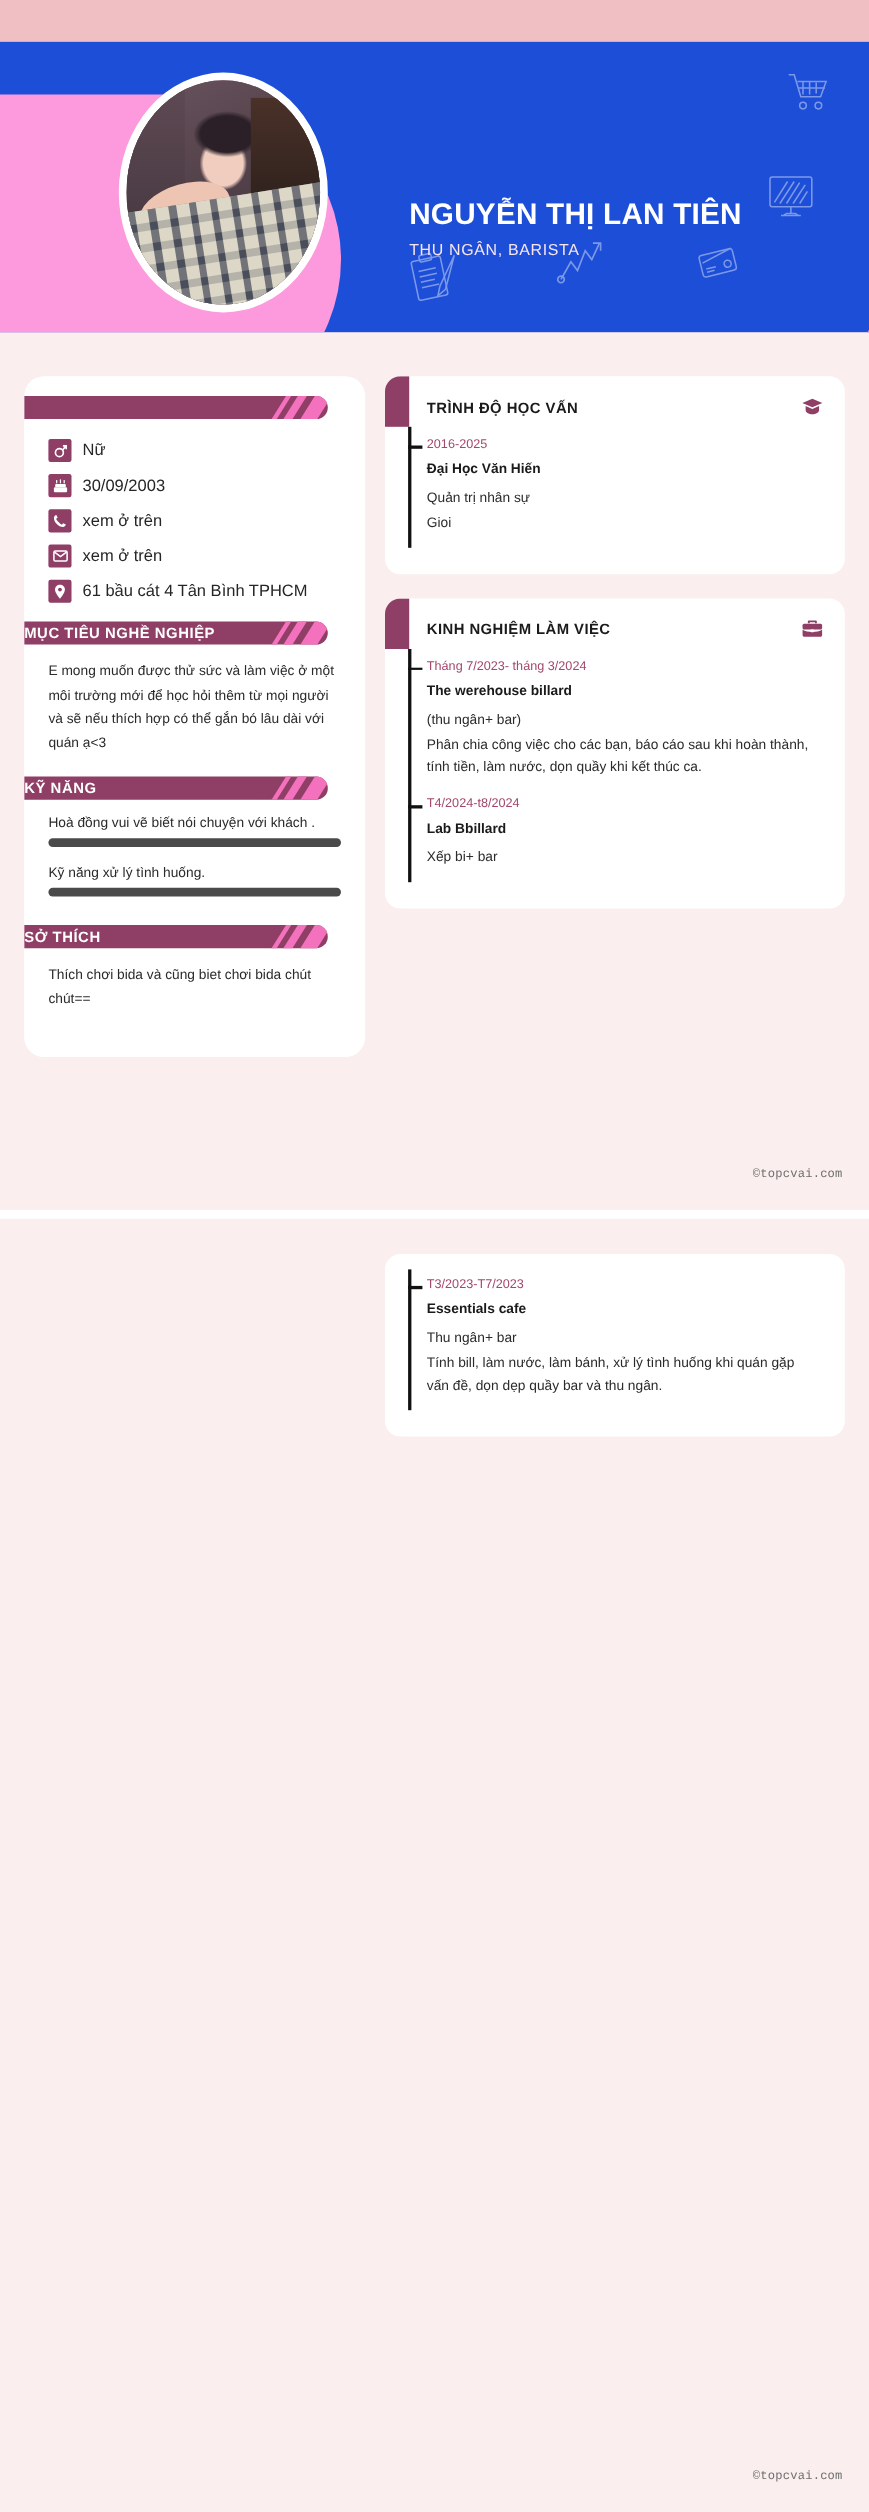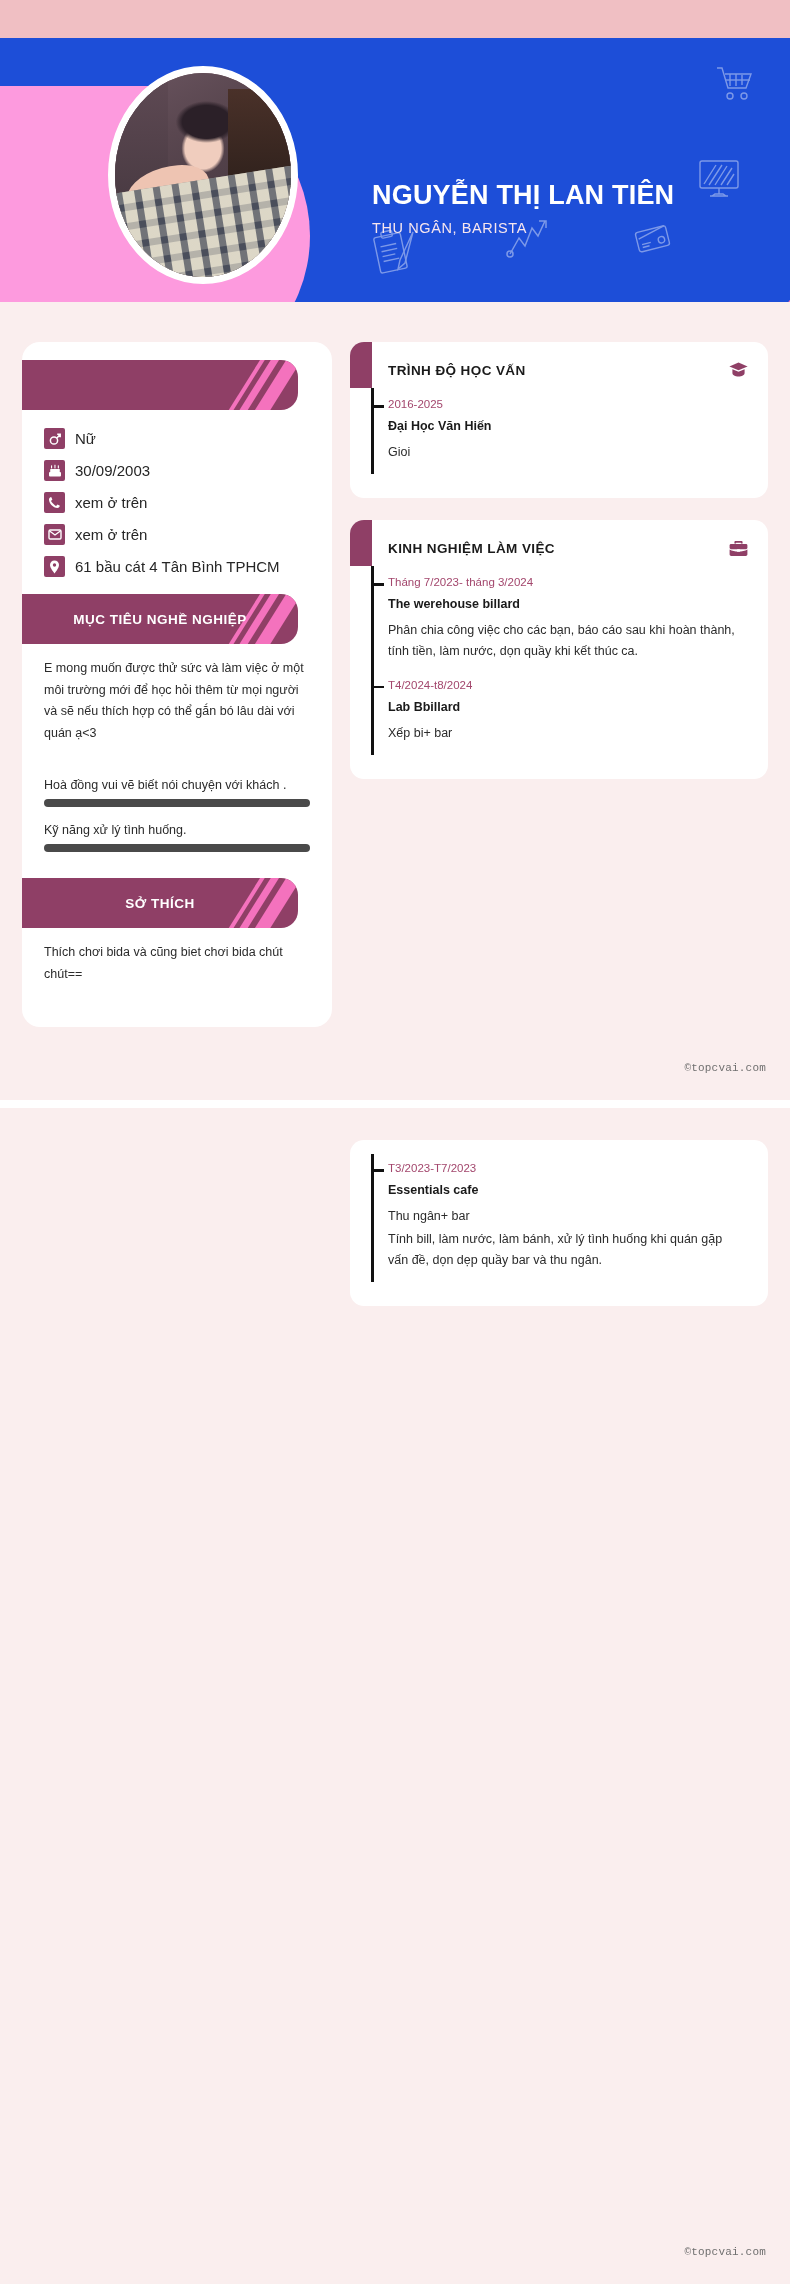"Quản trị nhân sự" div.tl-line-txt { html: none -> <div>Quản trị nhân sự</div> }
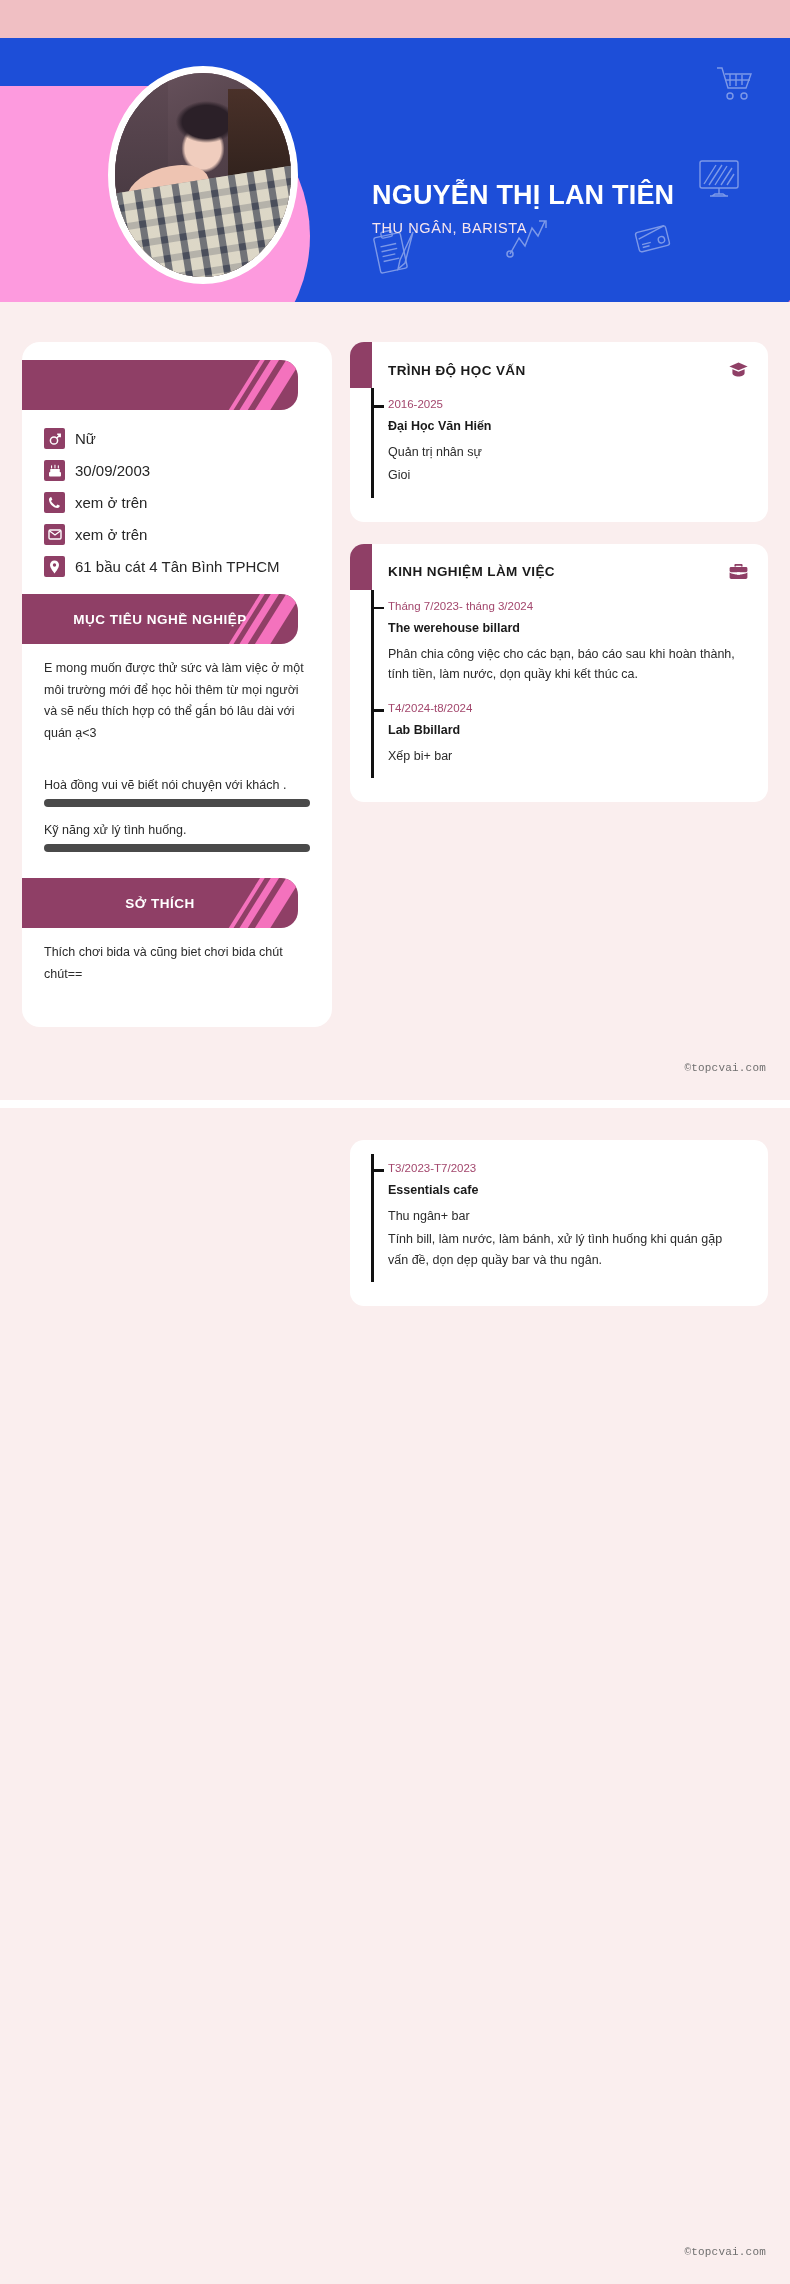"MỤC TIÊU NGHỀ NGHIỆP" .banner { height: 50px -> 21px; justify-content: center -> none }
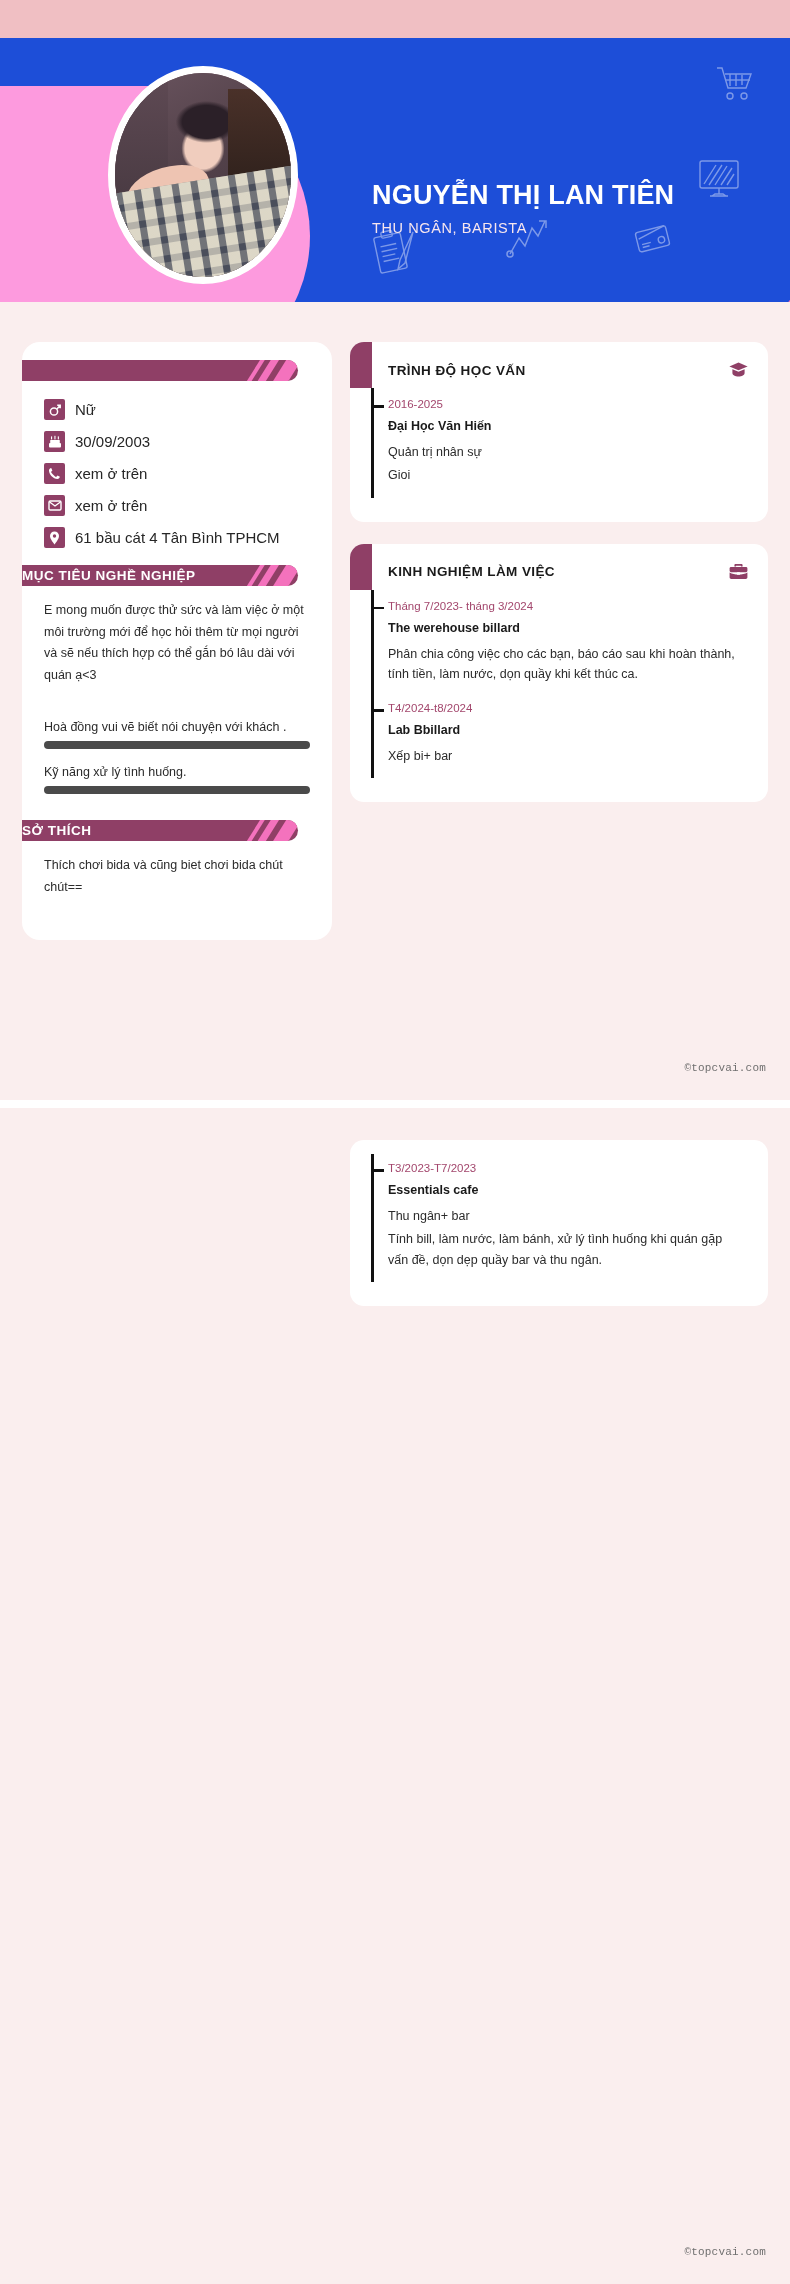"(thu ngân+ bar)" div.tl-line-txt { html: none -> <div>(thu ngân+ bar)</div> }
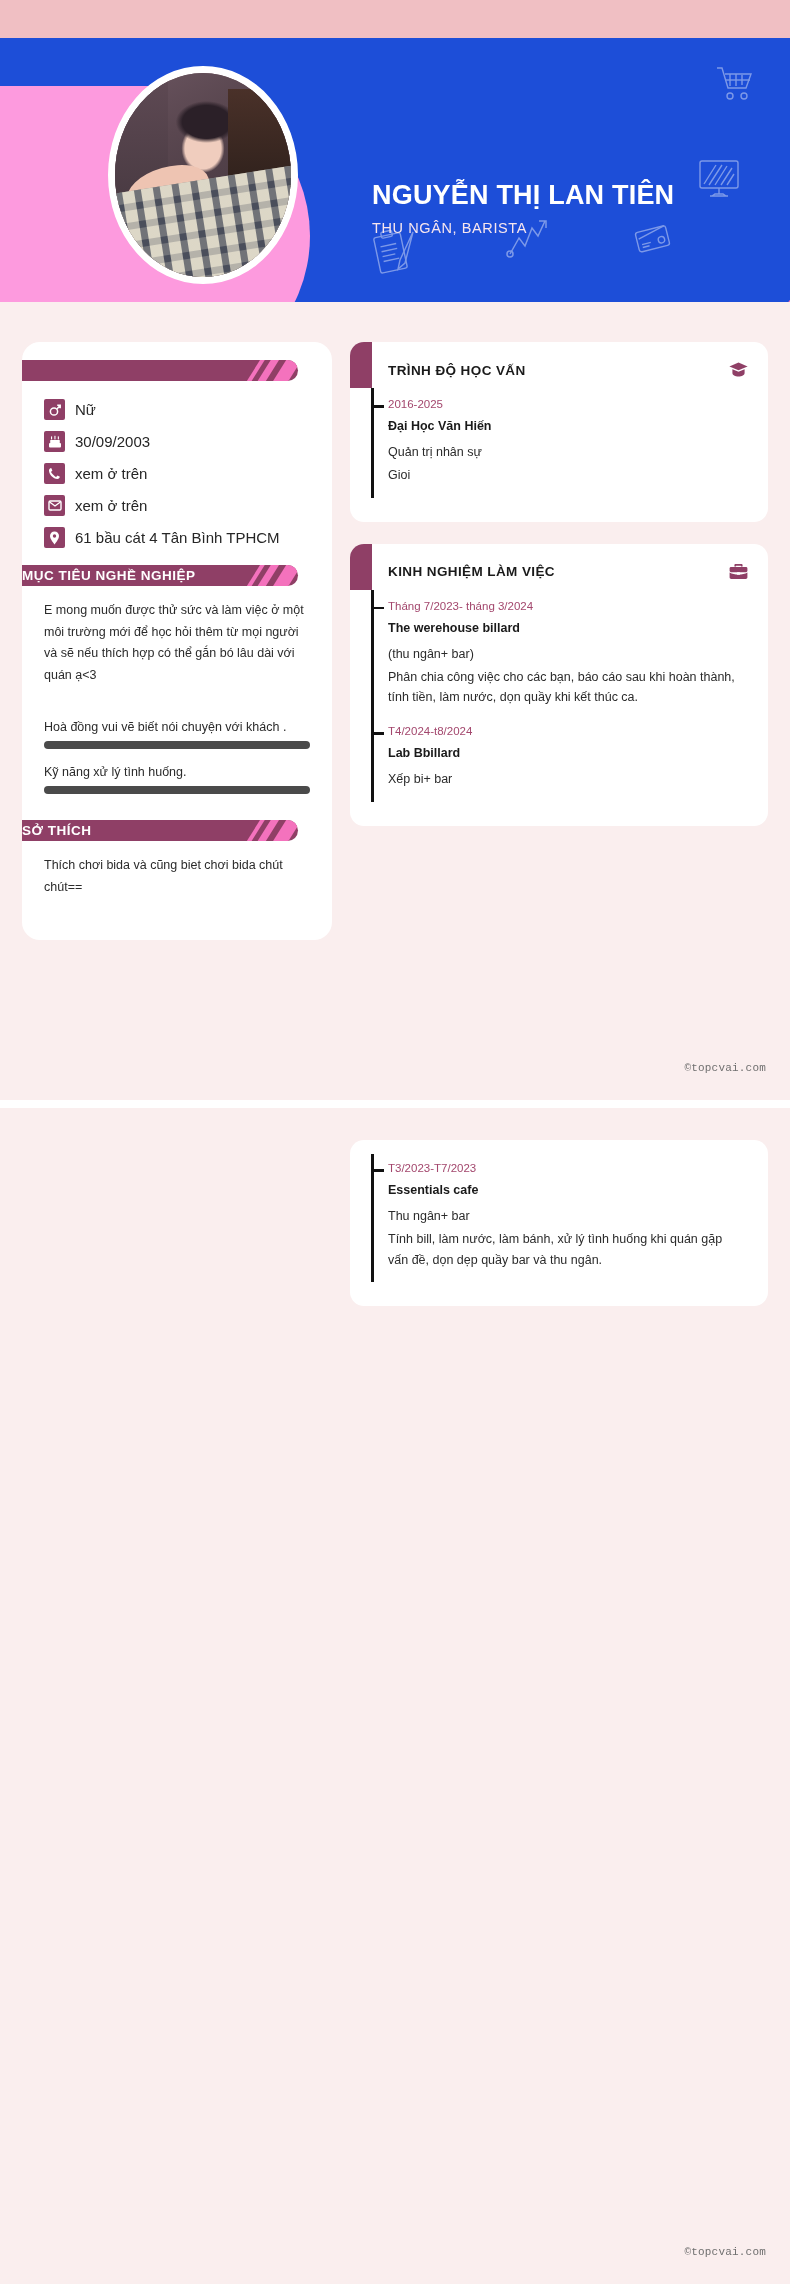"KỸ NĂNG" div.banner { html: none -> <div> <span>KỸ NĂNG</span> <span></span> <span></span> <span></span> </div> }
